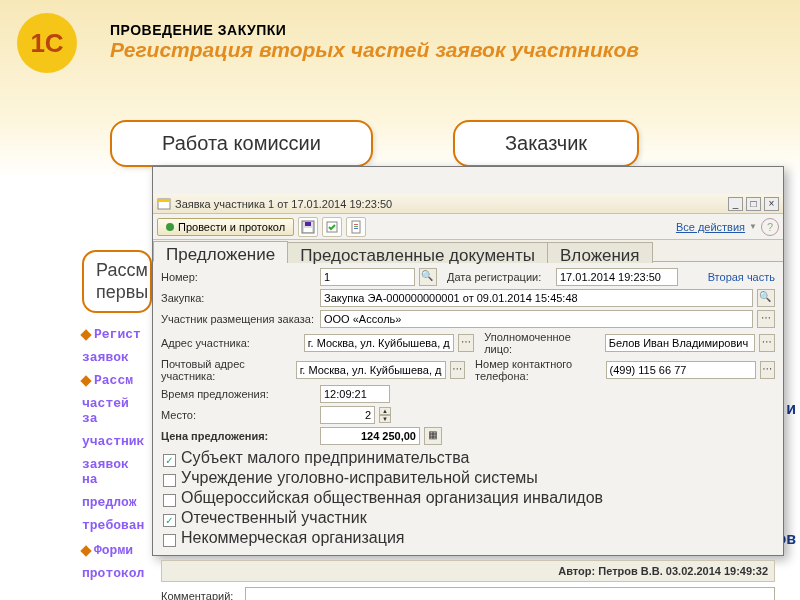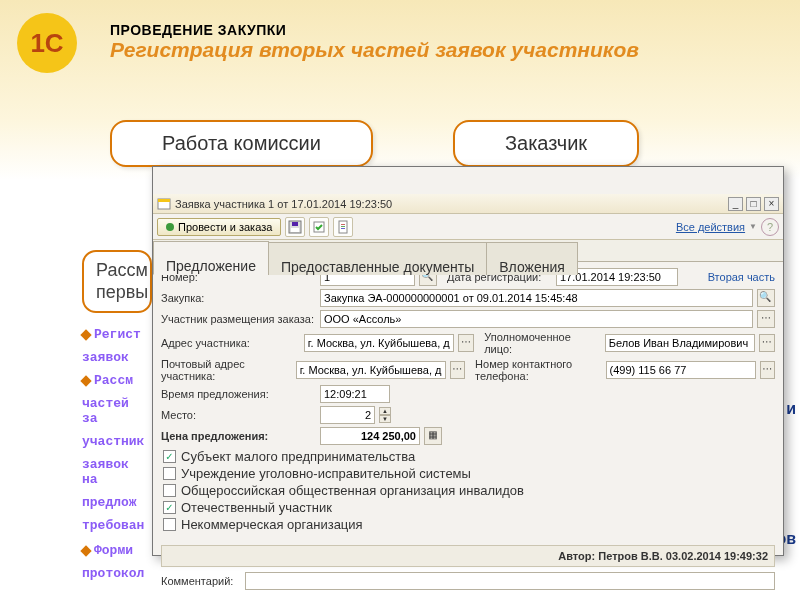"Провести и заказа" span { text: заказа -> протокол }
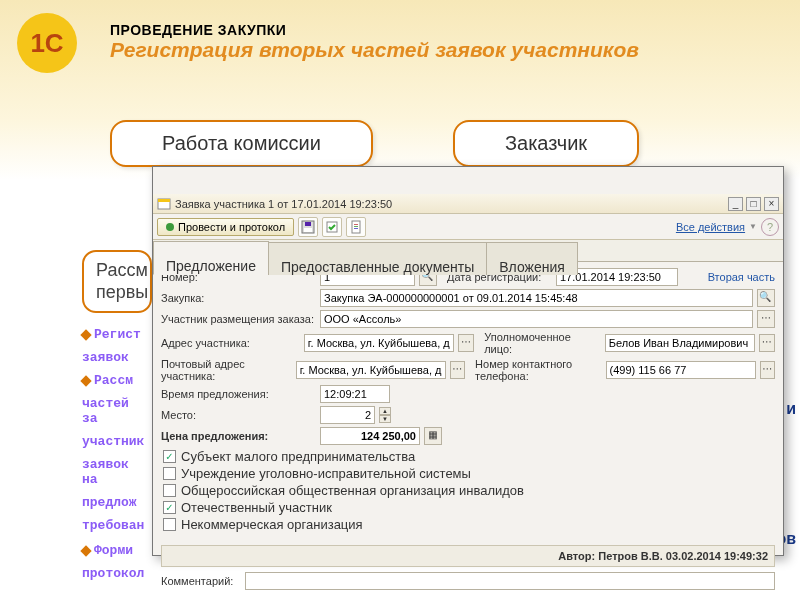"Предложение" .tab { font-size: 14px -> 17px; padding: 16px 12px -> 3px 12px }
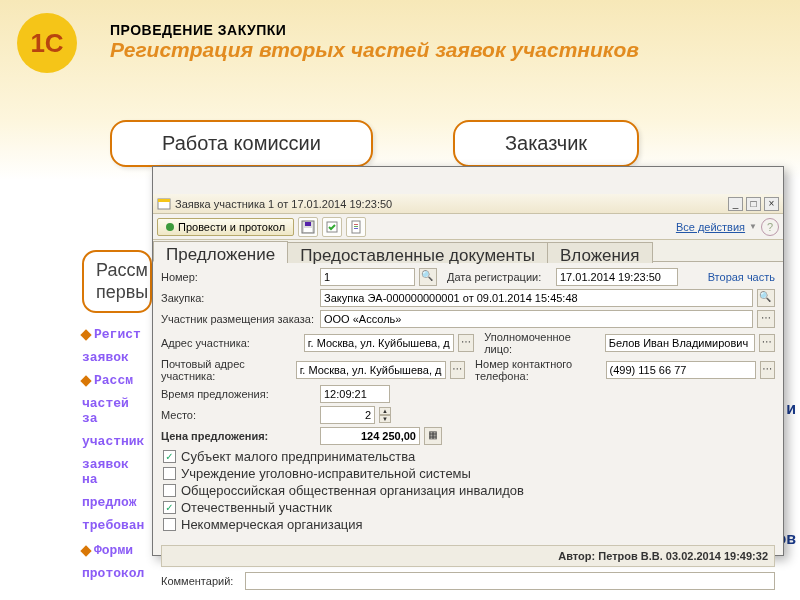"Субъект малого предпринимательства" .checks div { align-items: center -> flex-end; font-size: 13px -> 16px }
